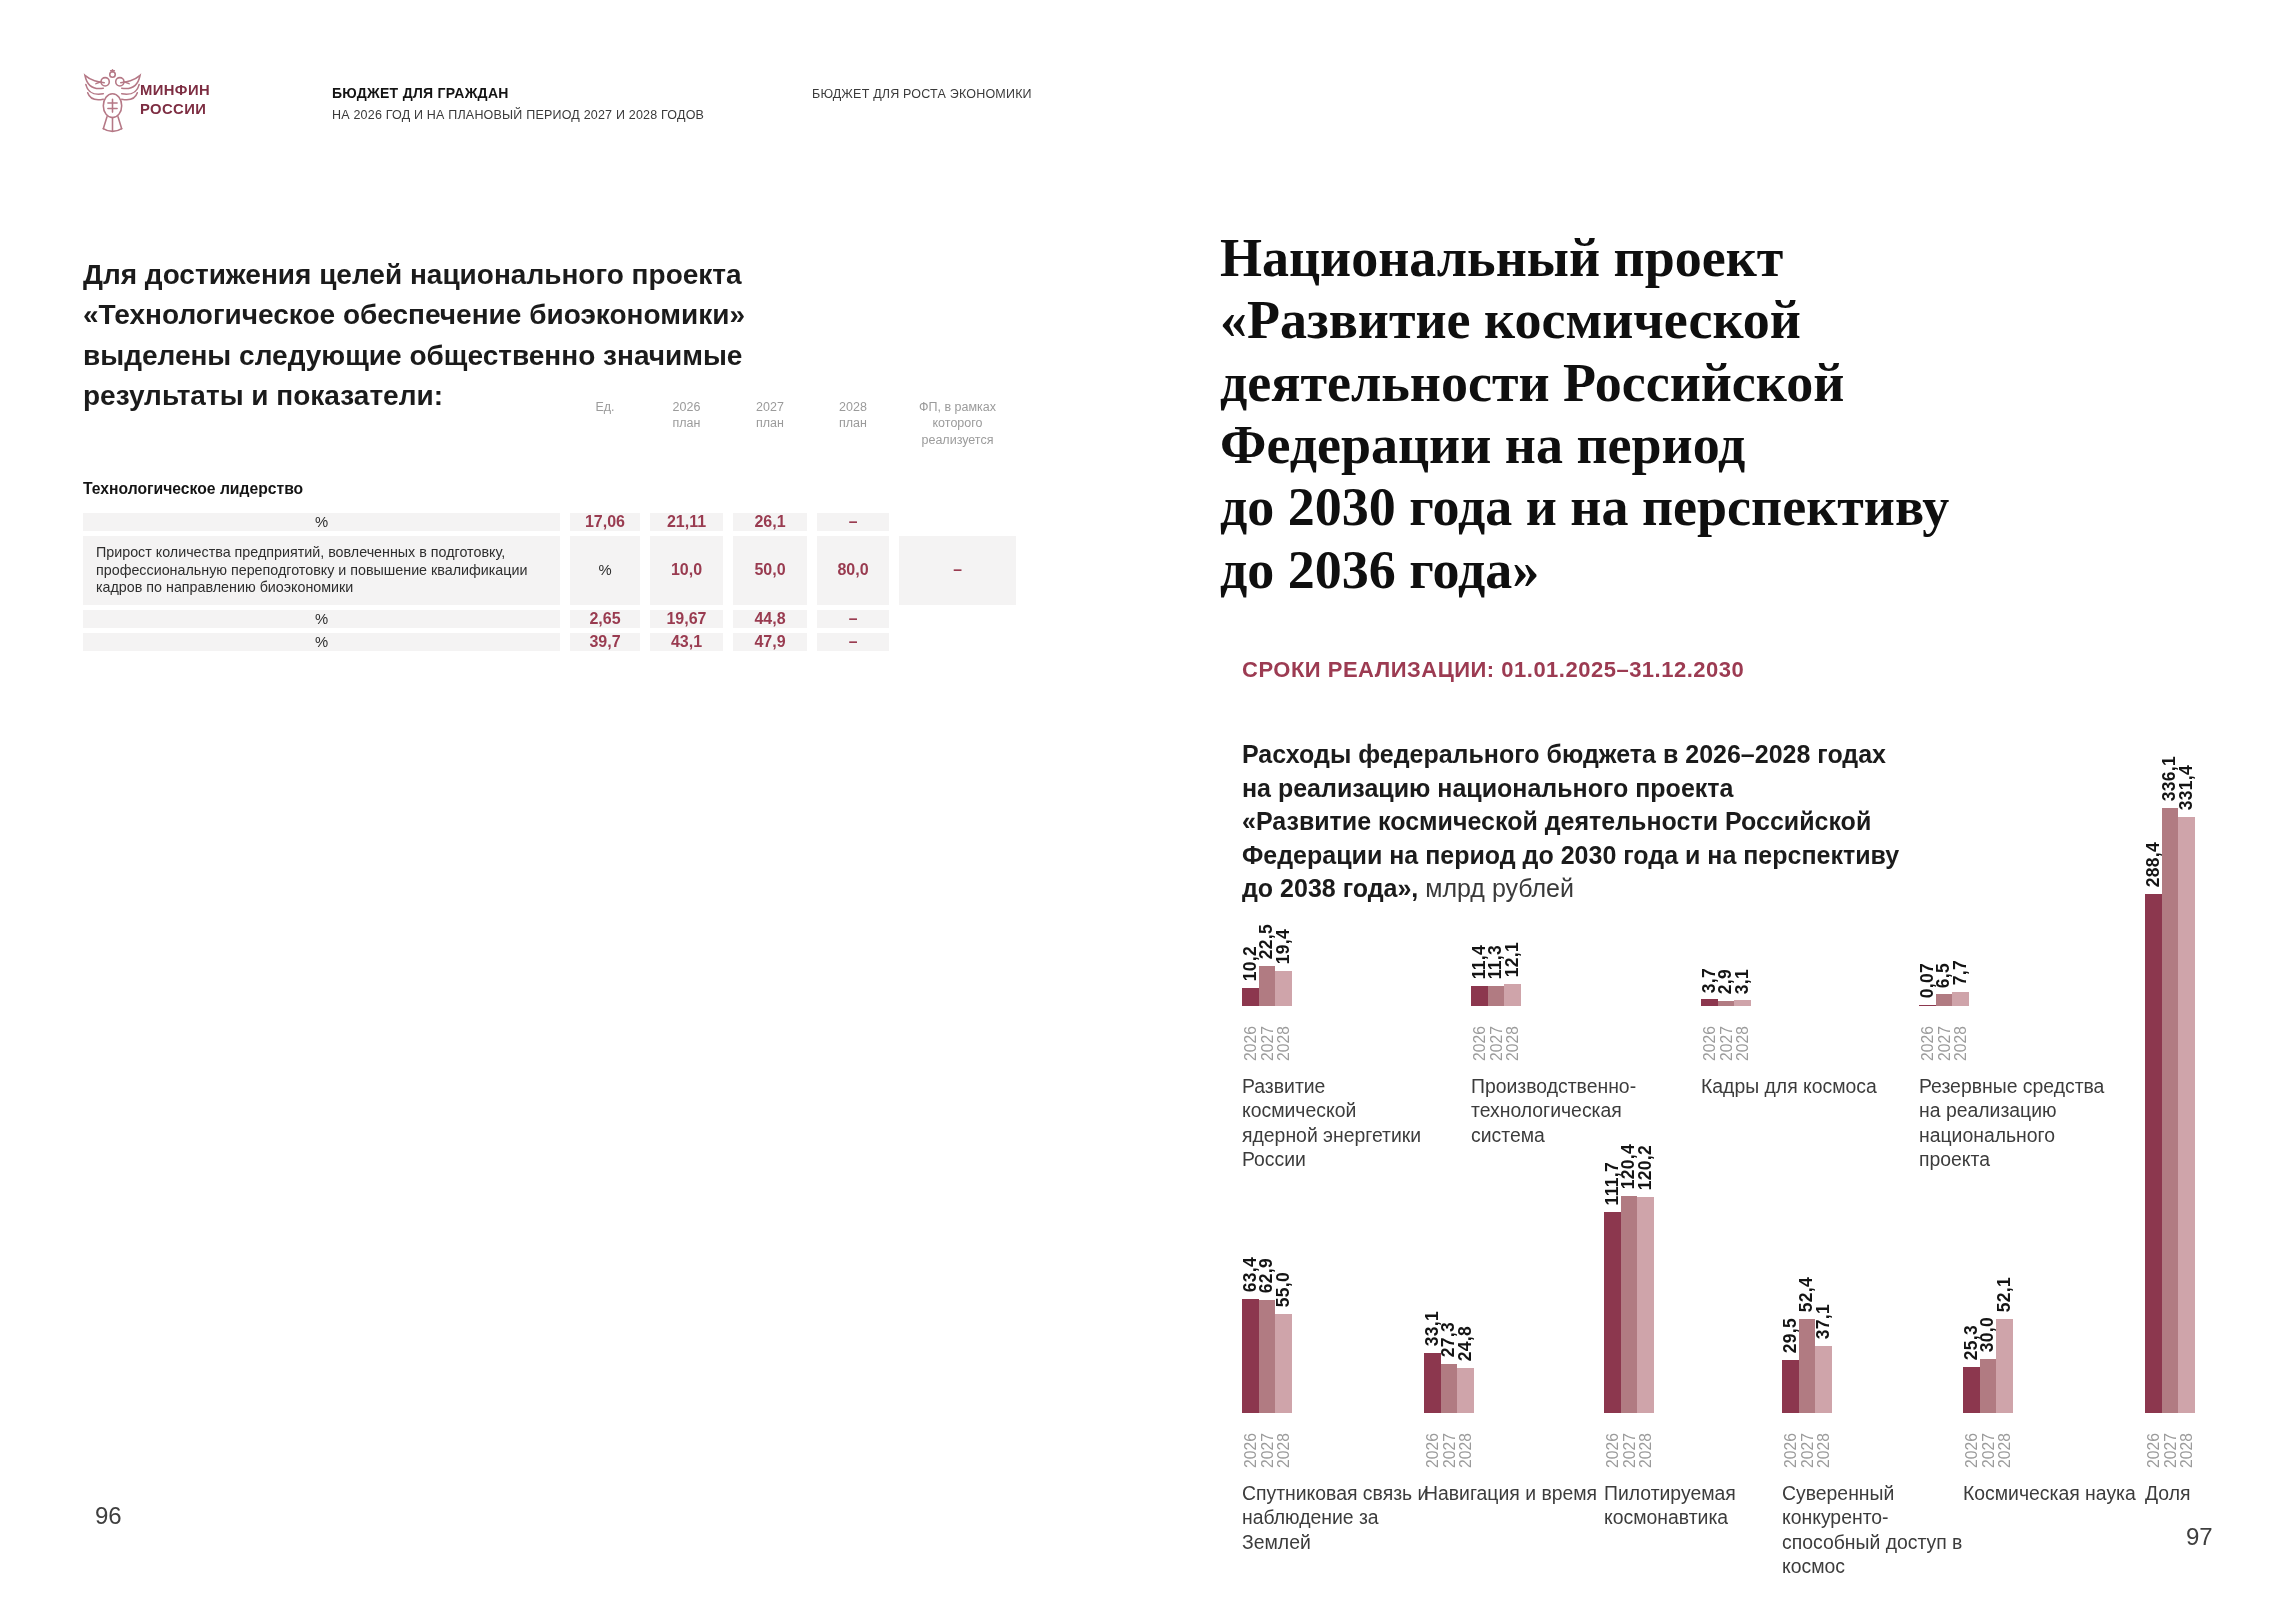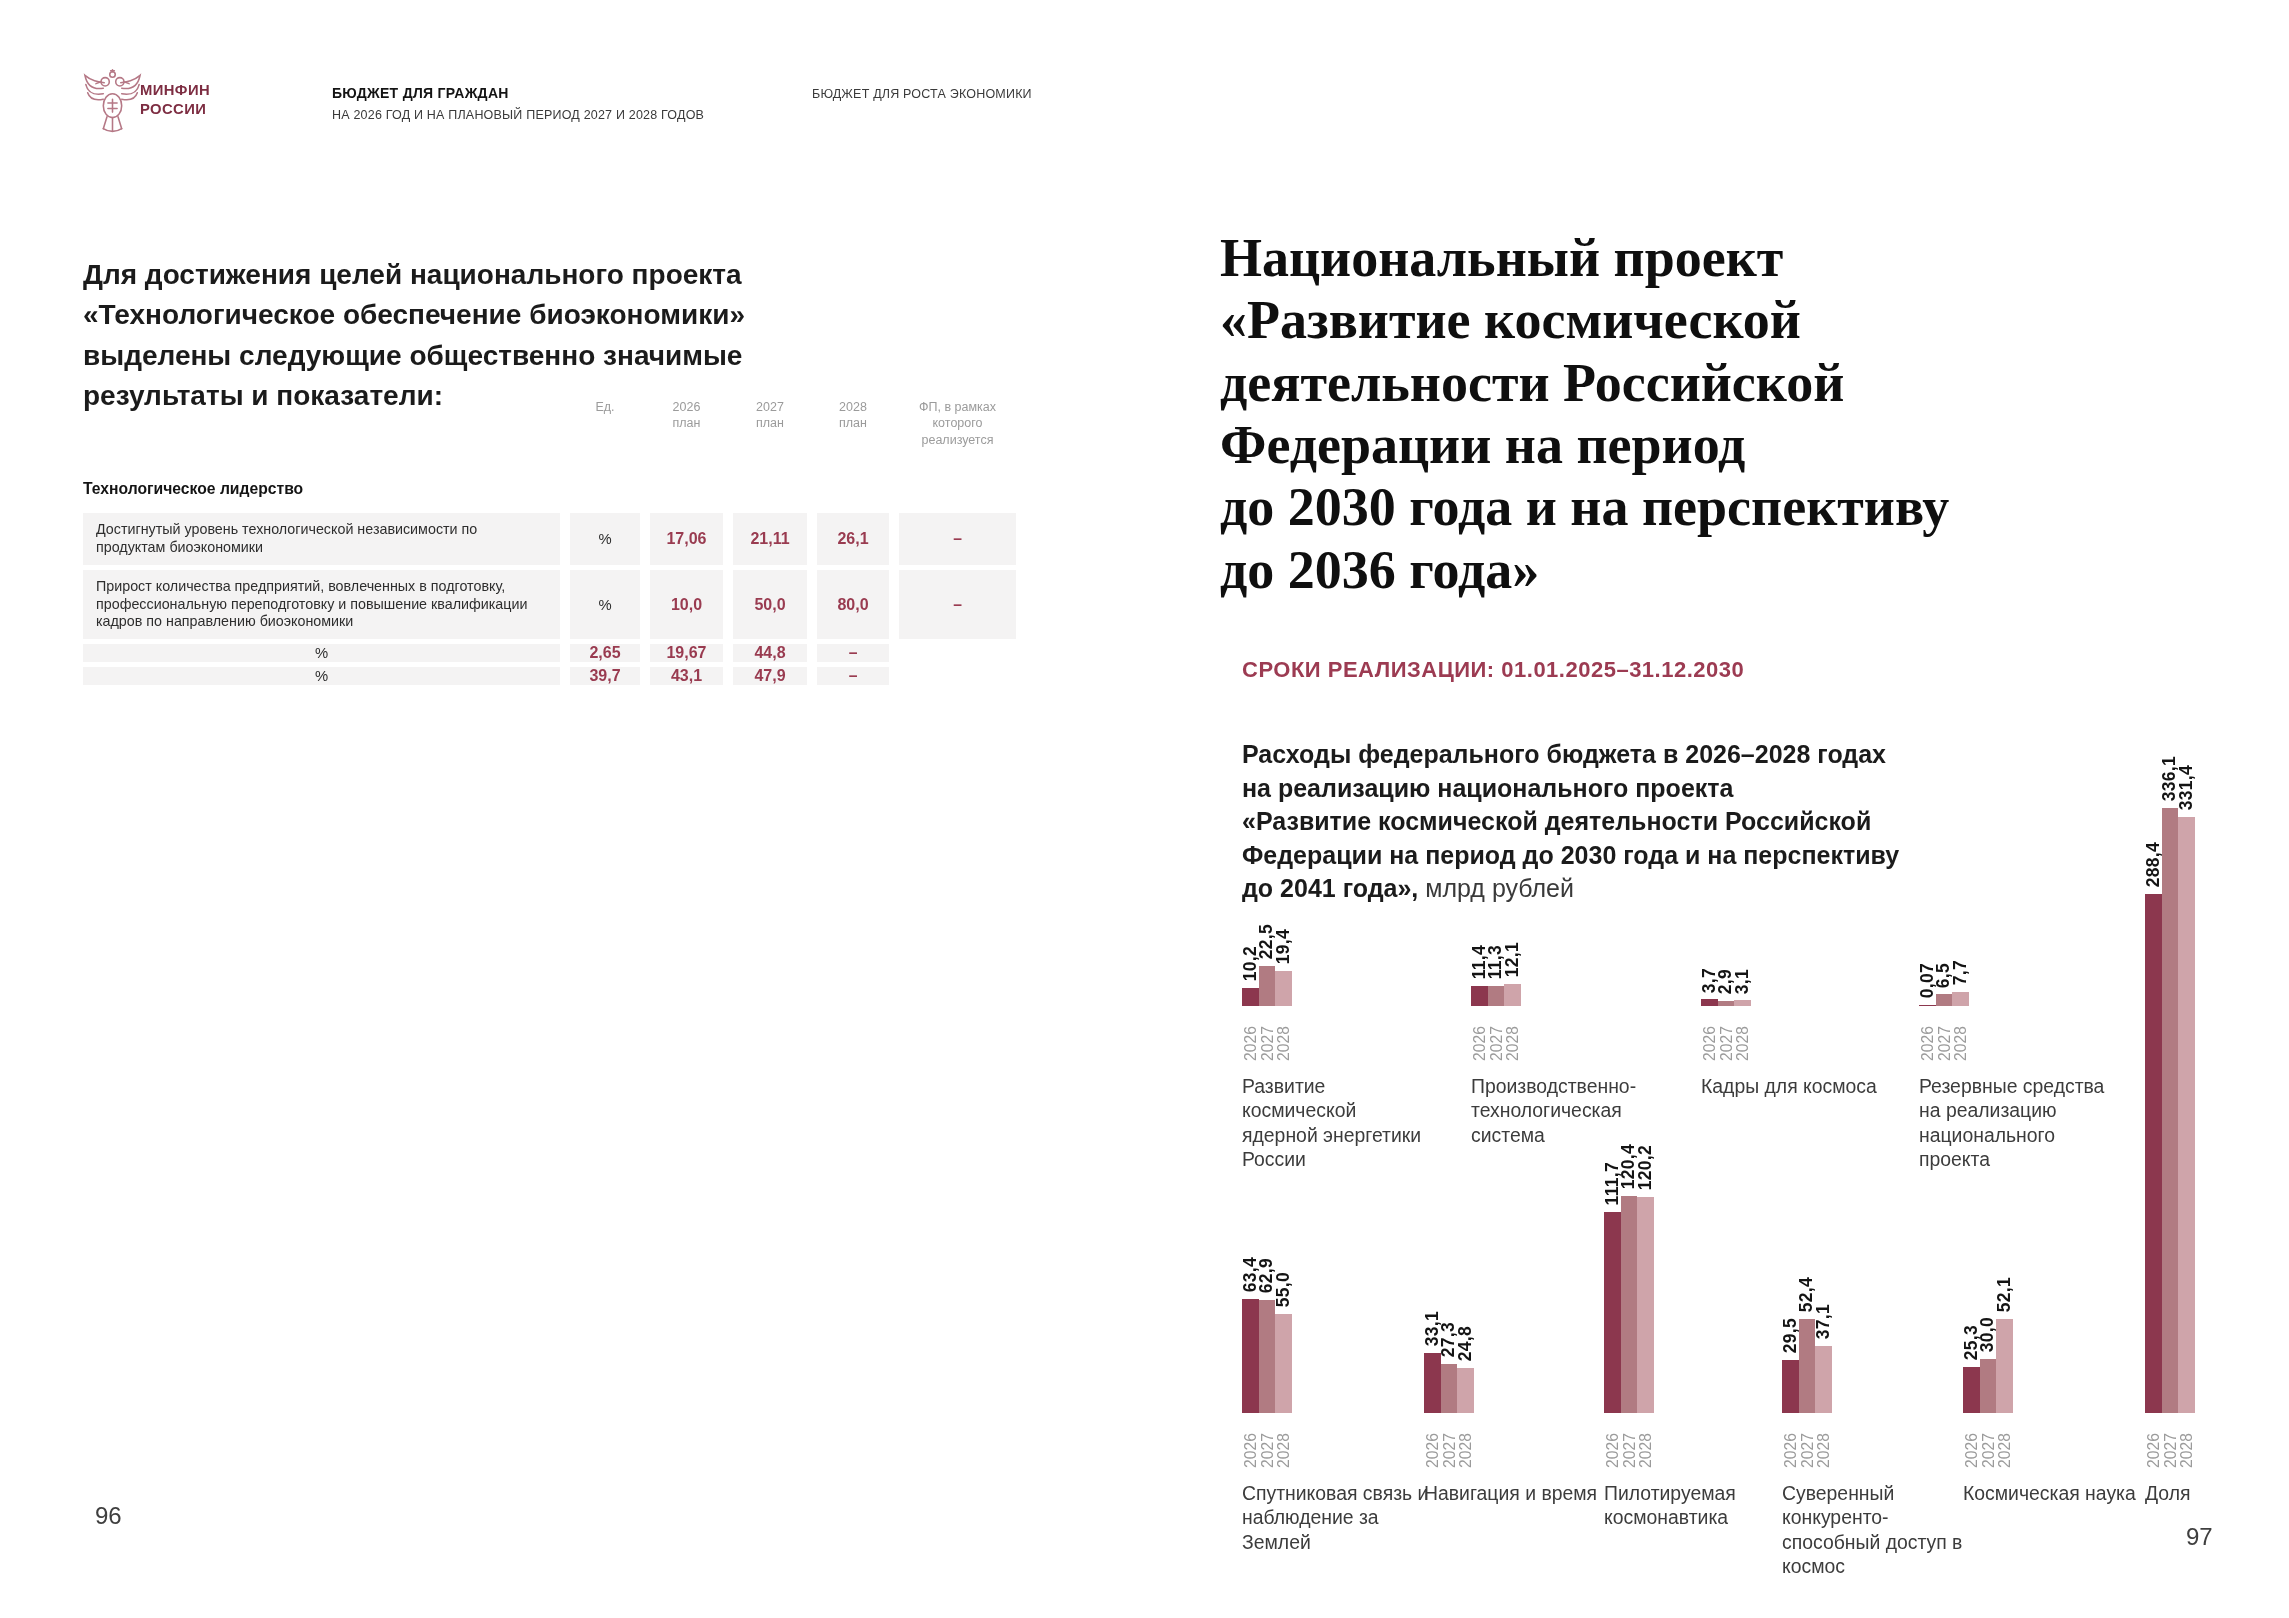"Достигнутый уровень технологической" div.cell { html: <div>Достигнутый уровень технологической независимости по продуктам биоэкономики</div> -> none }
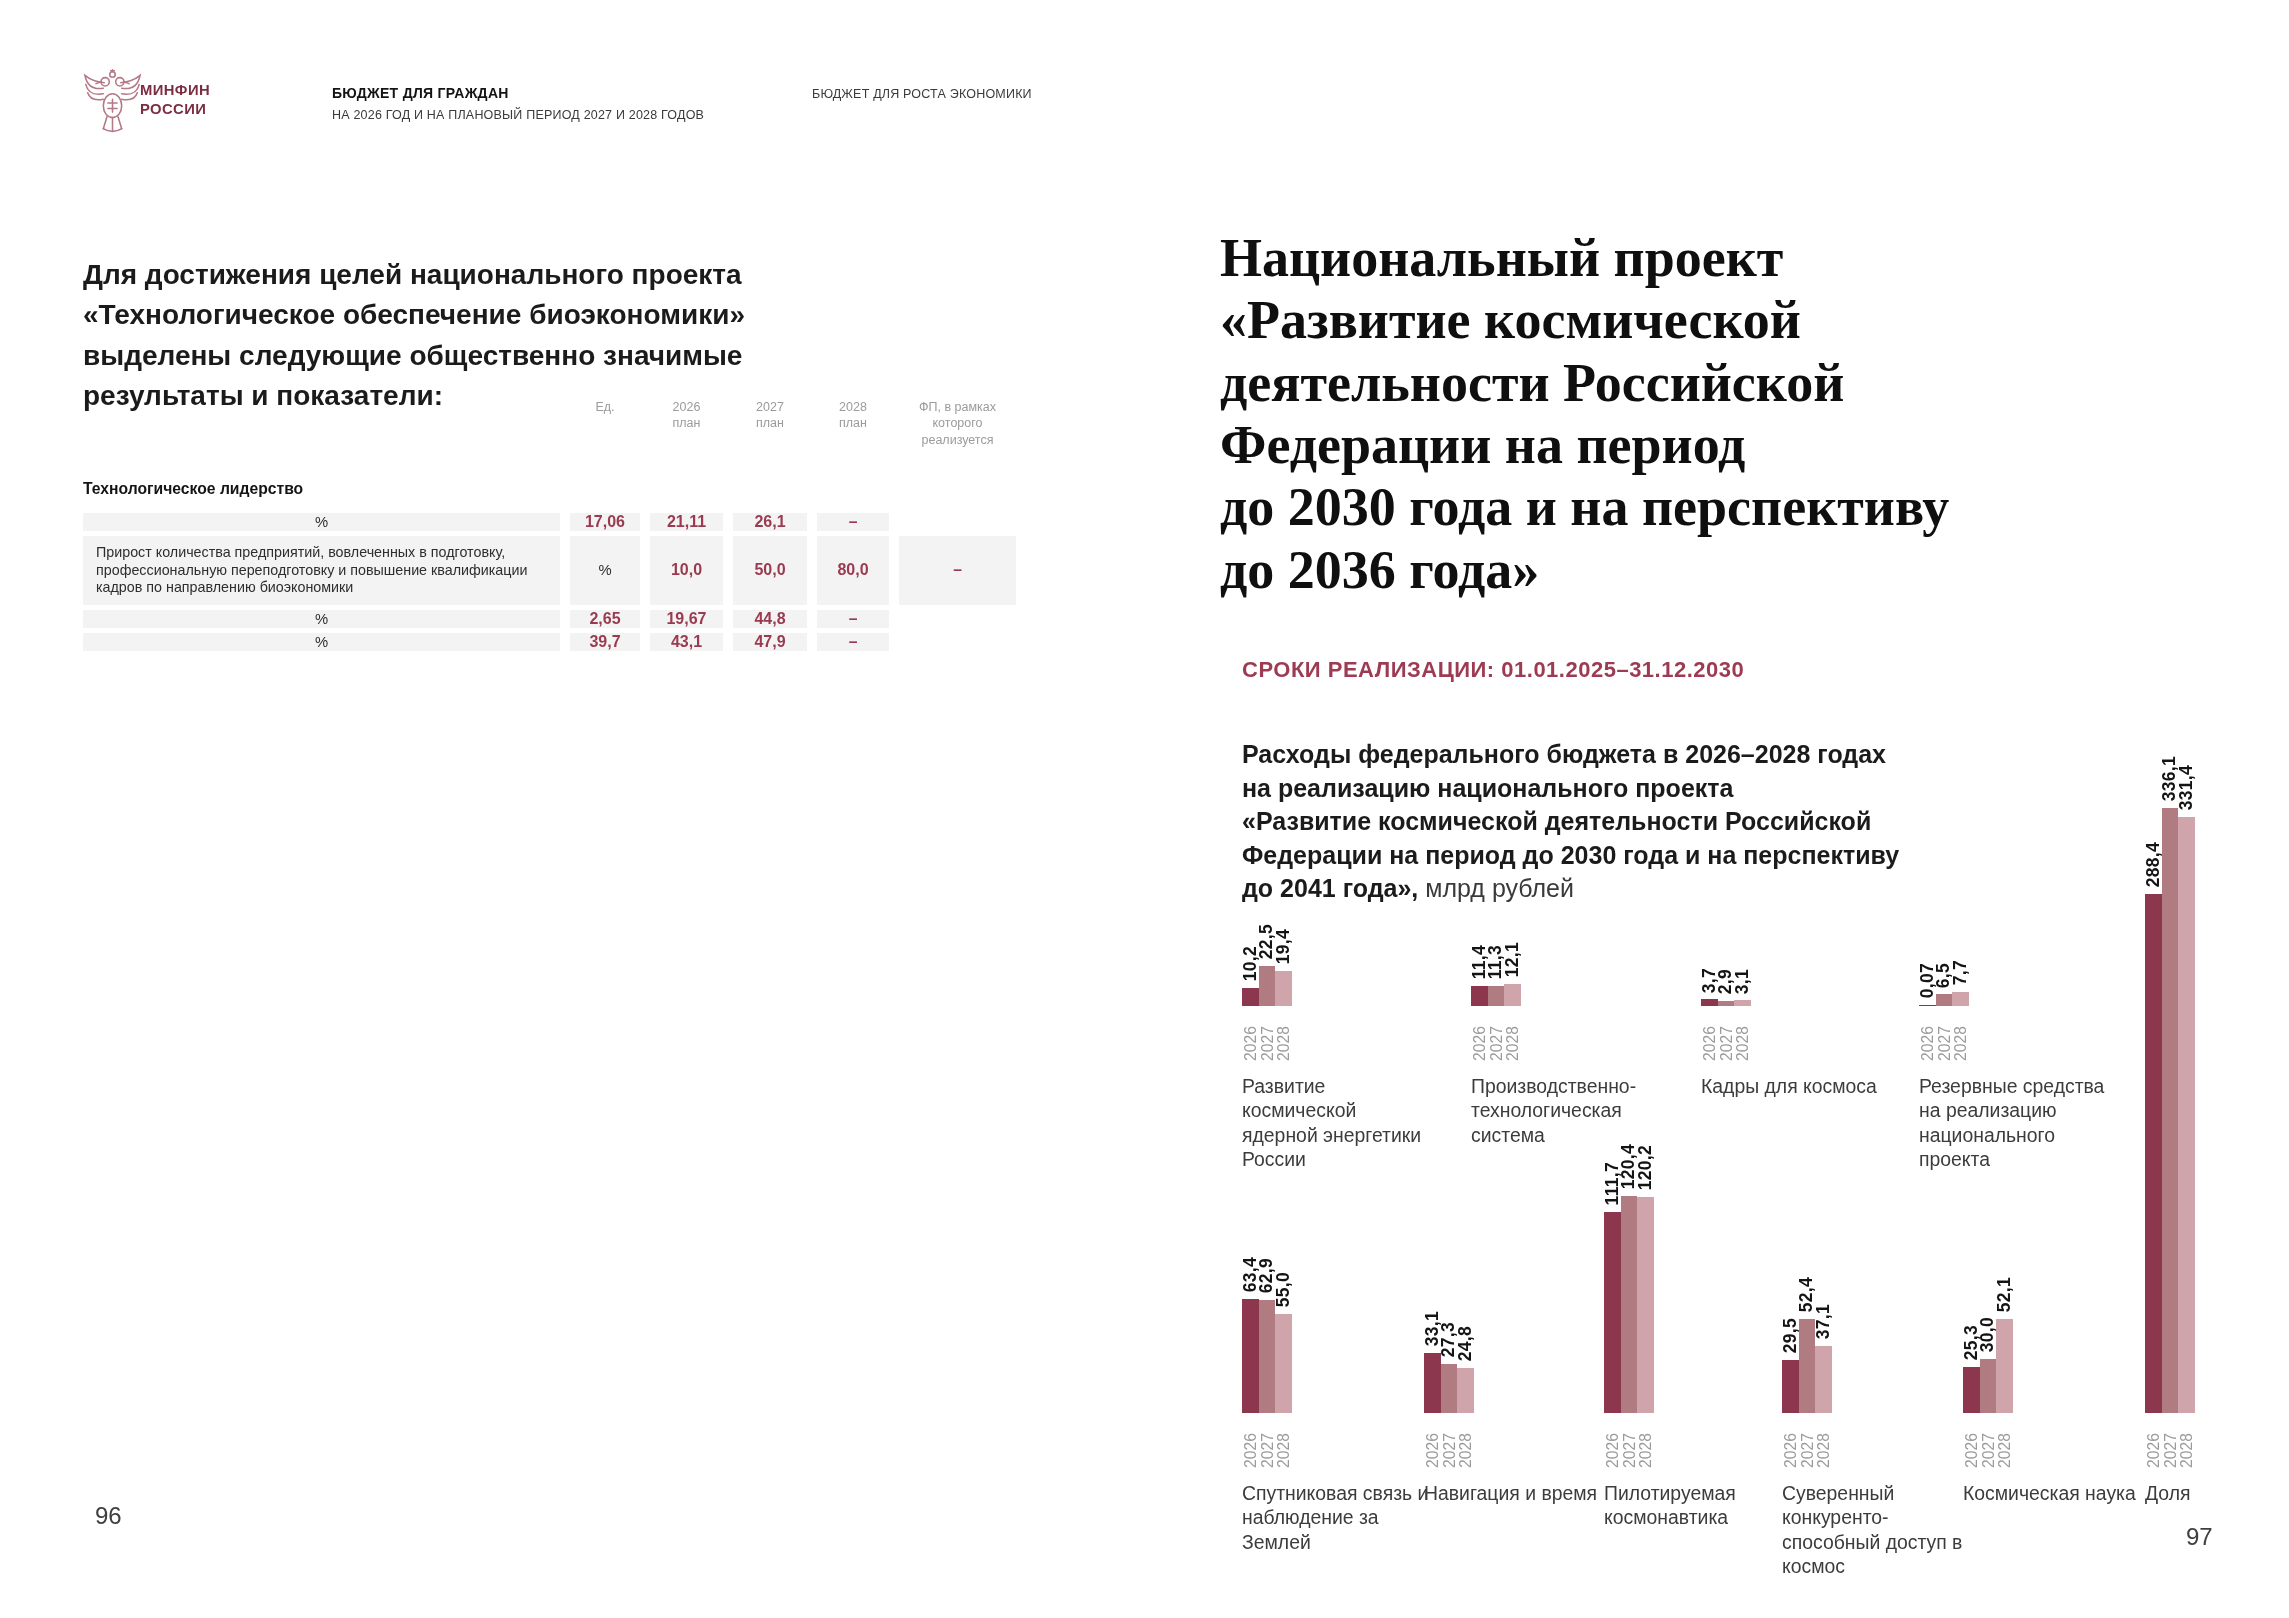"Расходы федерального бюджета в 2026–2028" span.b { text: 2041 -> 2038 }
